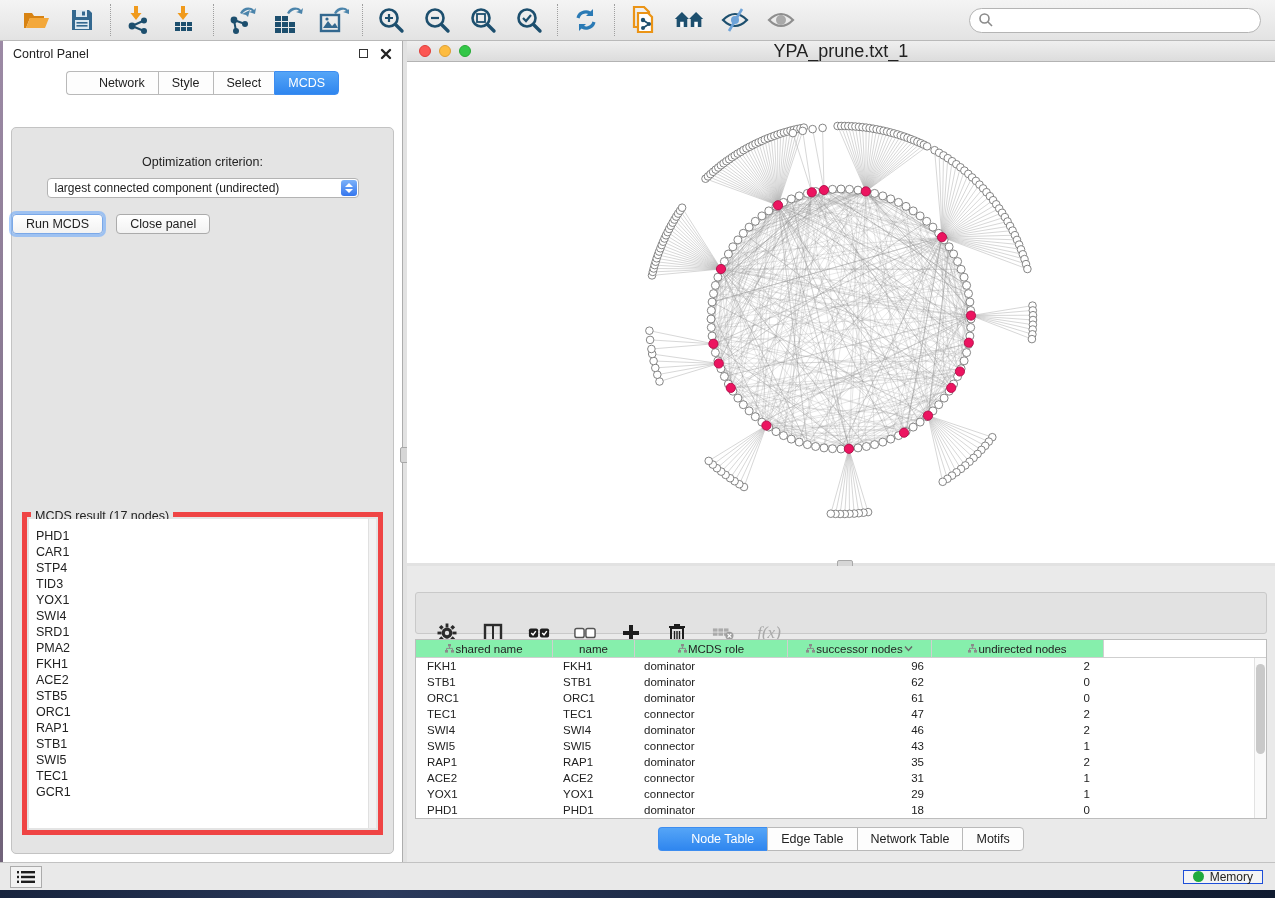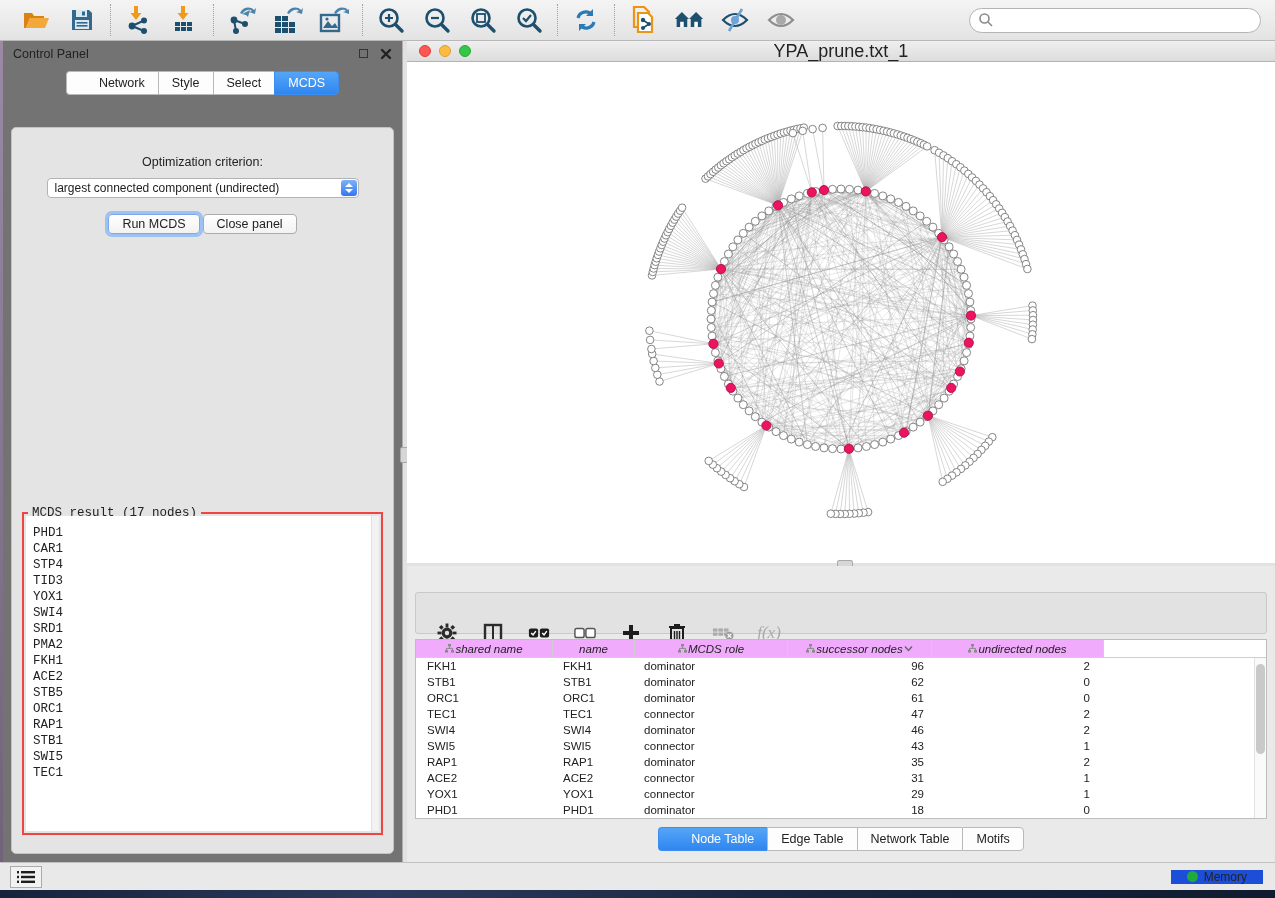"Control Panel" .control-panel { background: #737373 -> #ffffff }
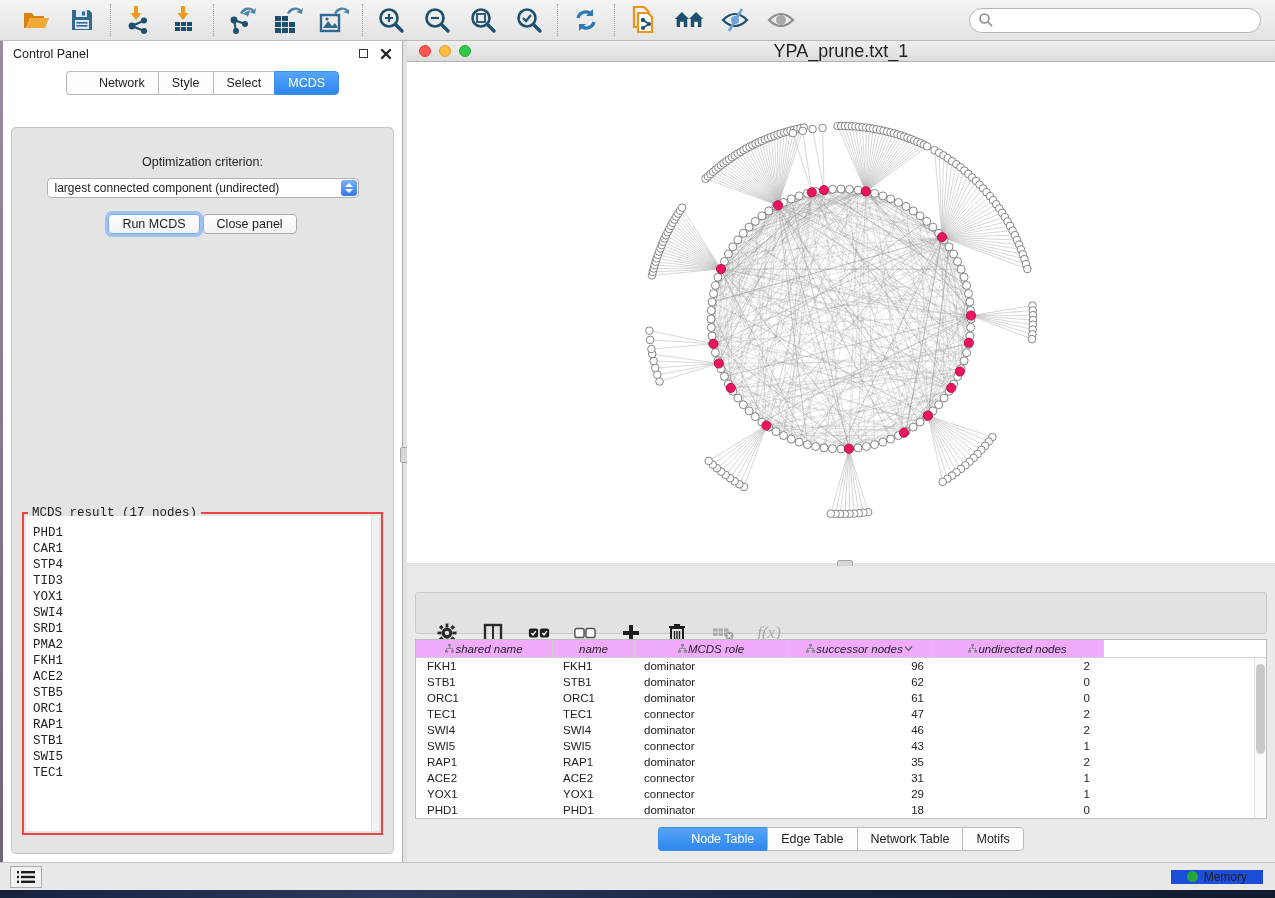"Run MCDS" .cp-buttons { gap: 3px -> 13px; justify-content: center -> none }
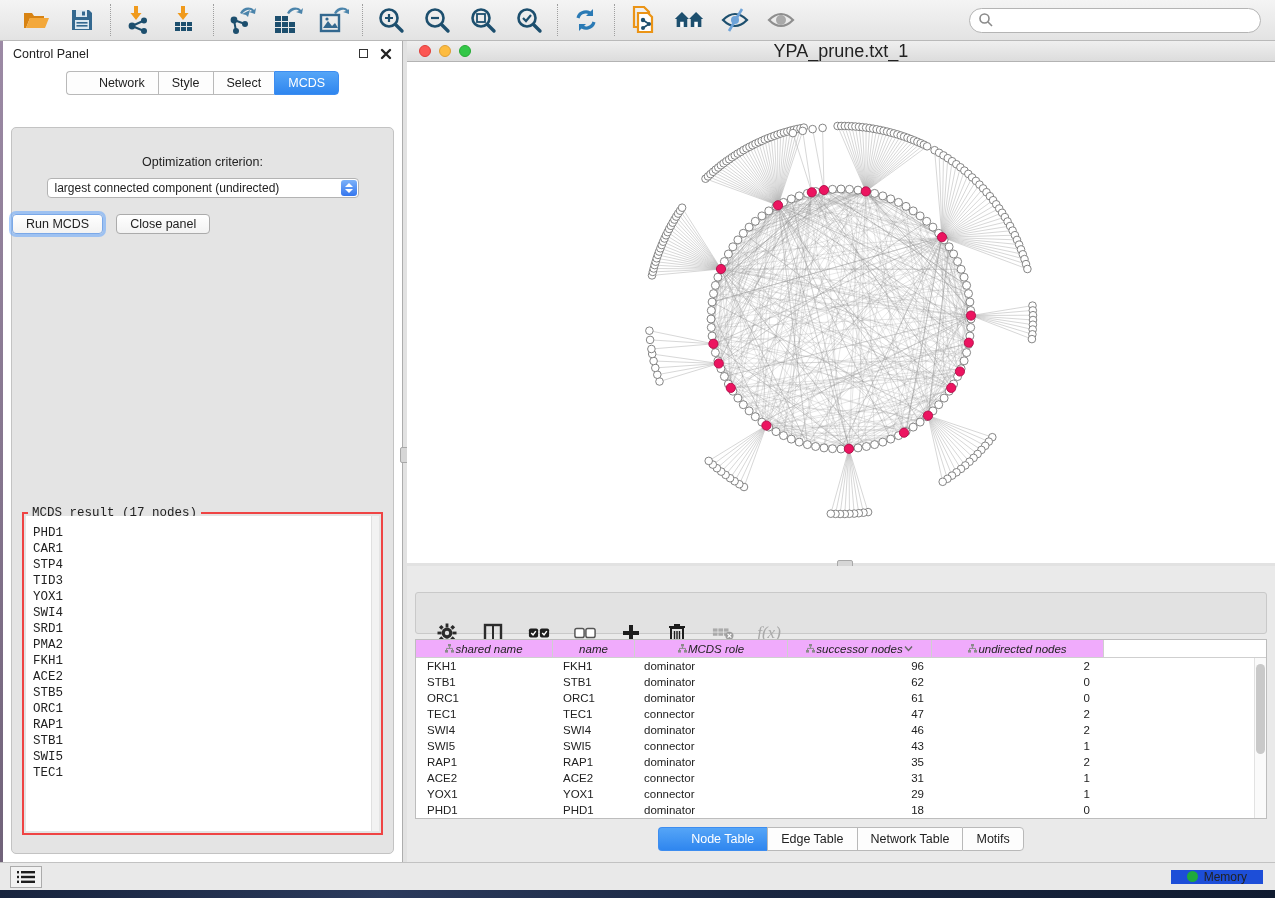"MCDS result (17 nodes)" .mcds-fieldset { border: 2px solid #ef4444 -> 5px solid #ef4444; font-family: Liberation Mono, monospace -> none }
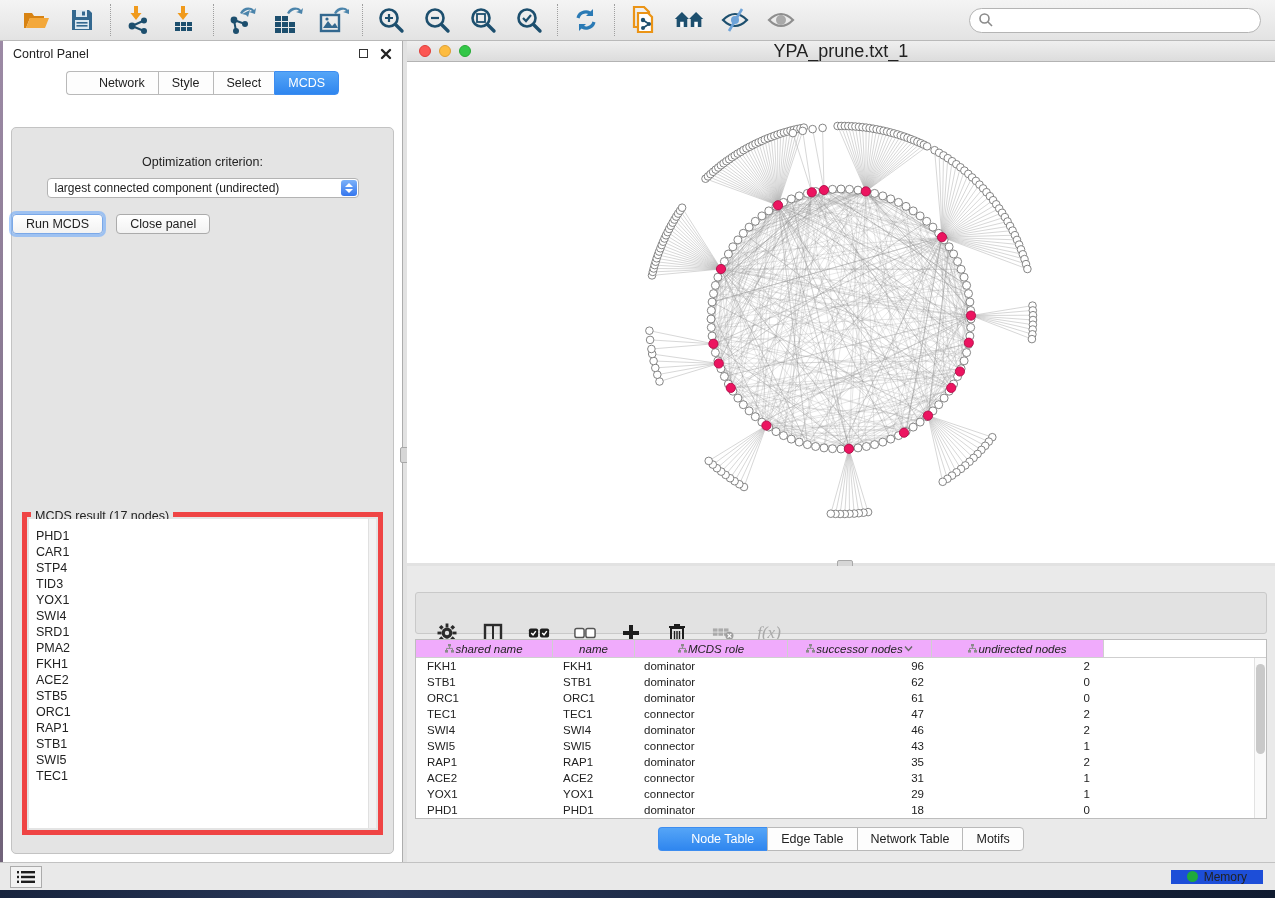"shared name" .t-hcell { background: #f0abfc -> #86efac; font-style: italic -> none }
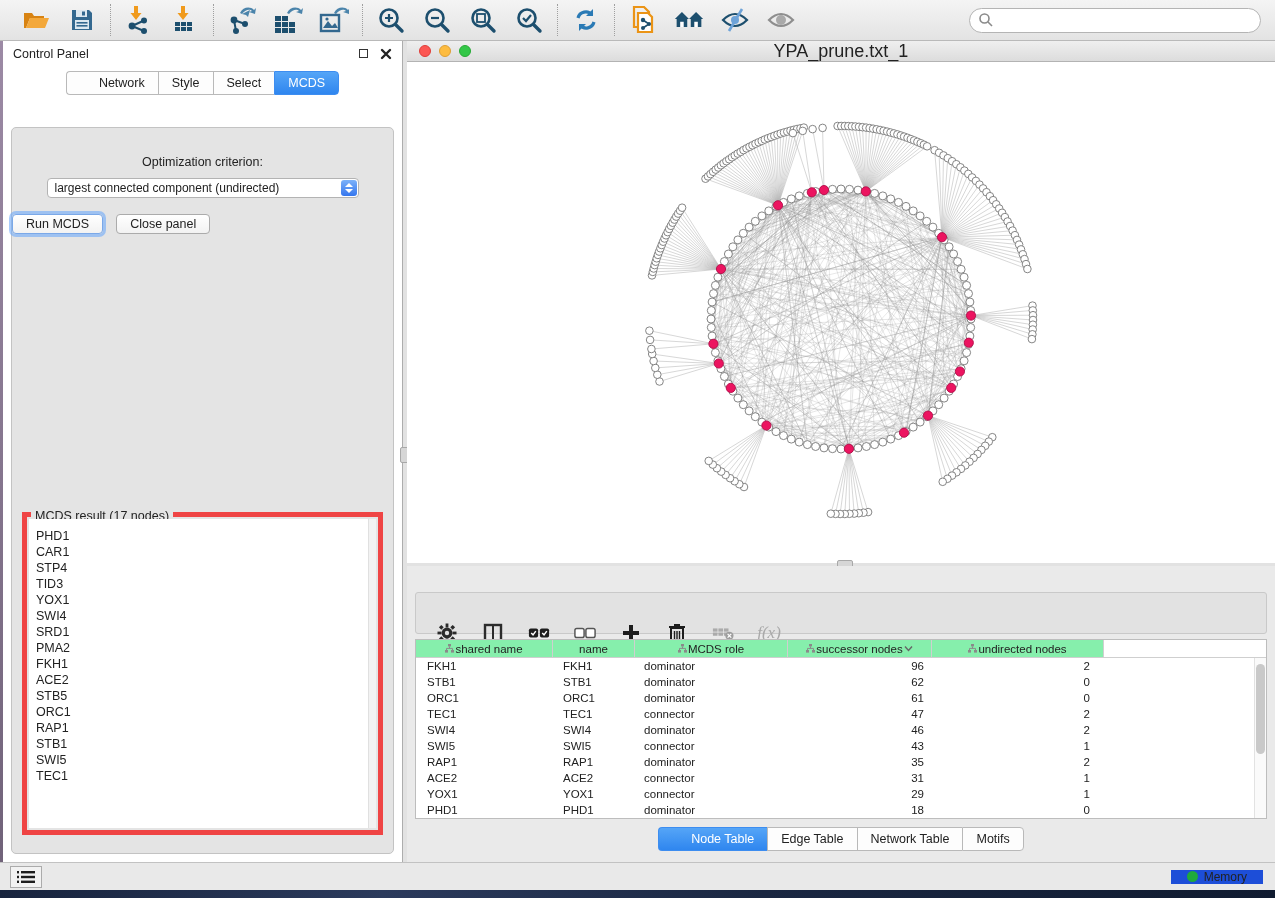"GCR1" div { html: none -> <div>GCR1</div> }
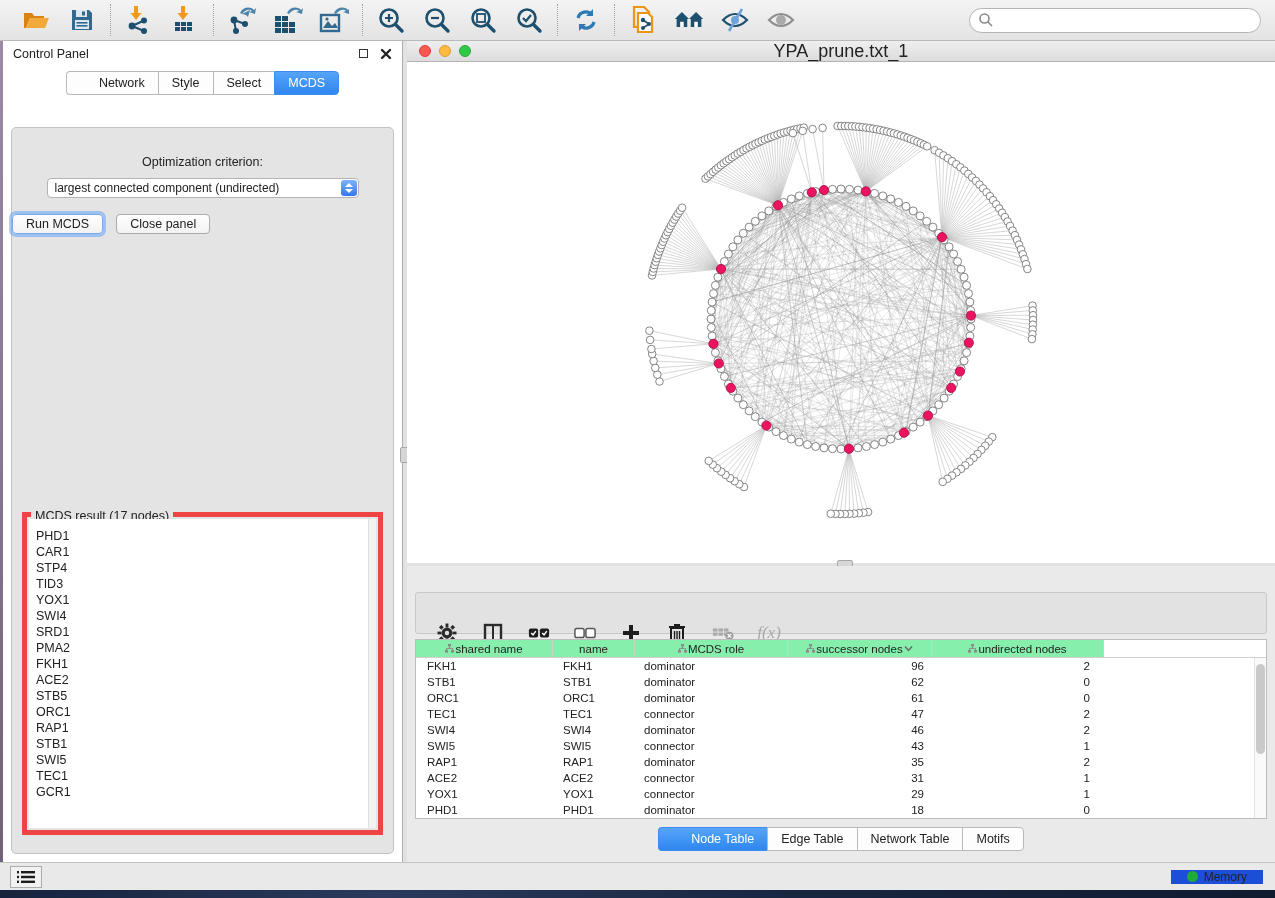"Memory" .sb-mem-btn { border: 7px solid #1d4ed8 -> 1px solid #1d4ed8 }
